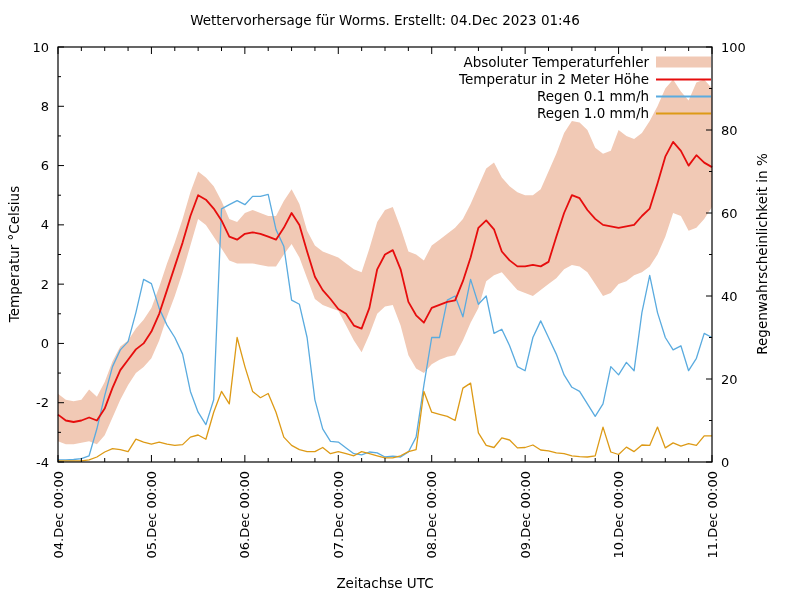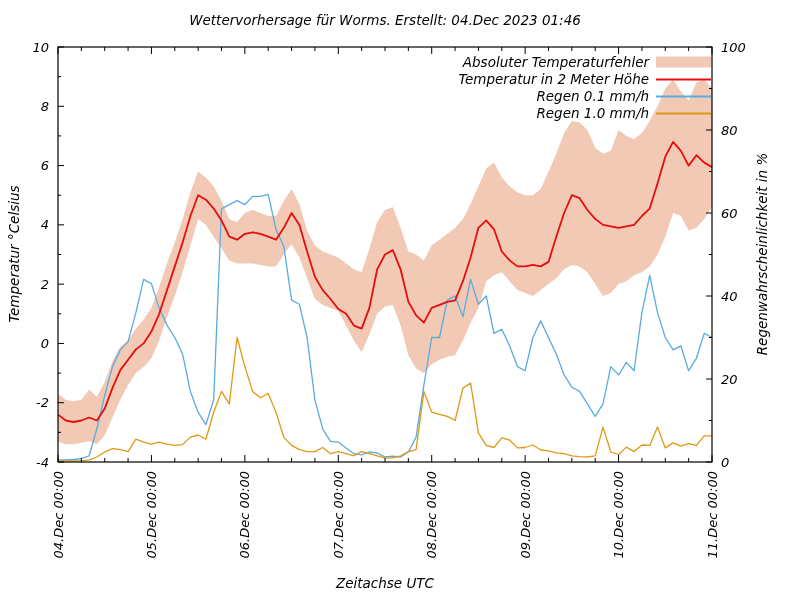"Wettervorhersage für Worms. Erstellt:" #stage { font-style: italic -> none }
